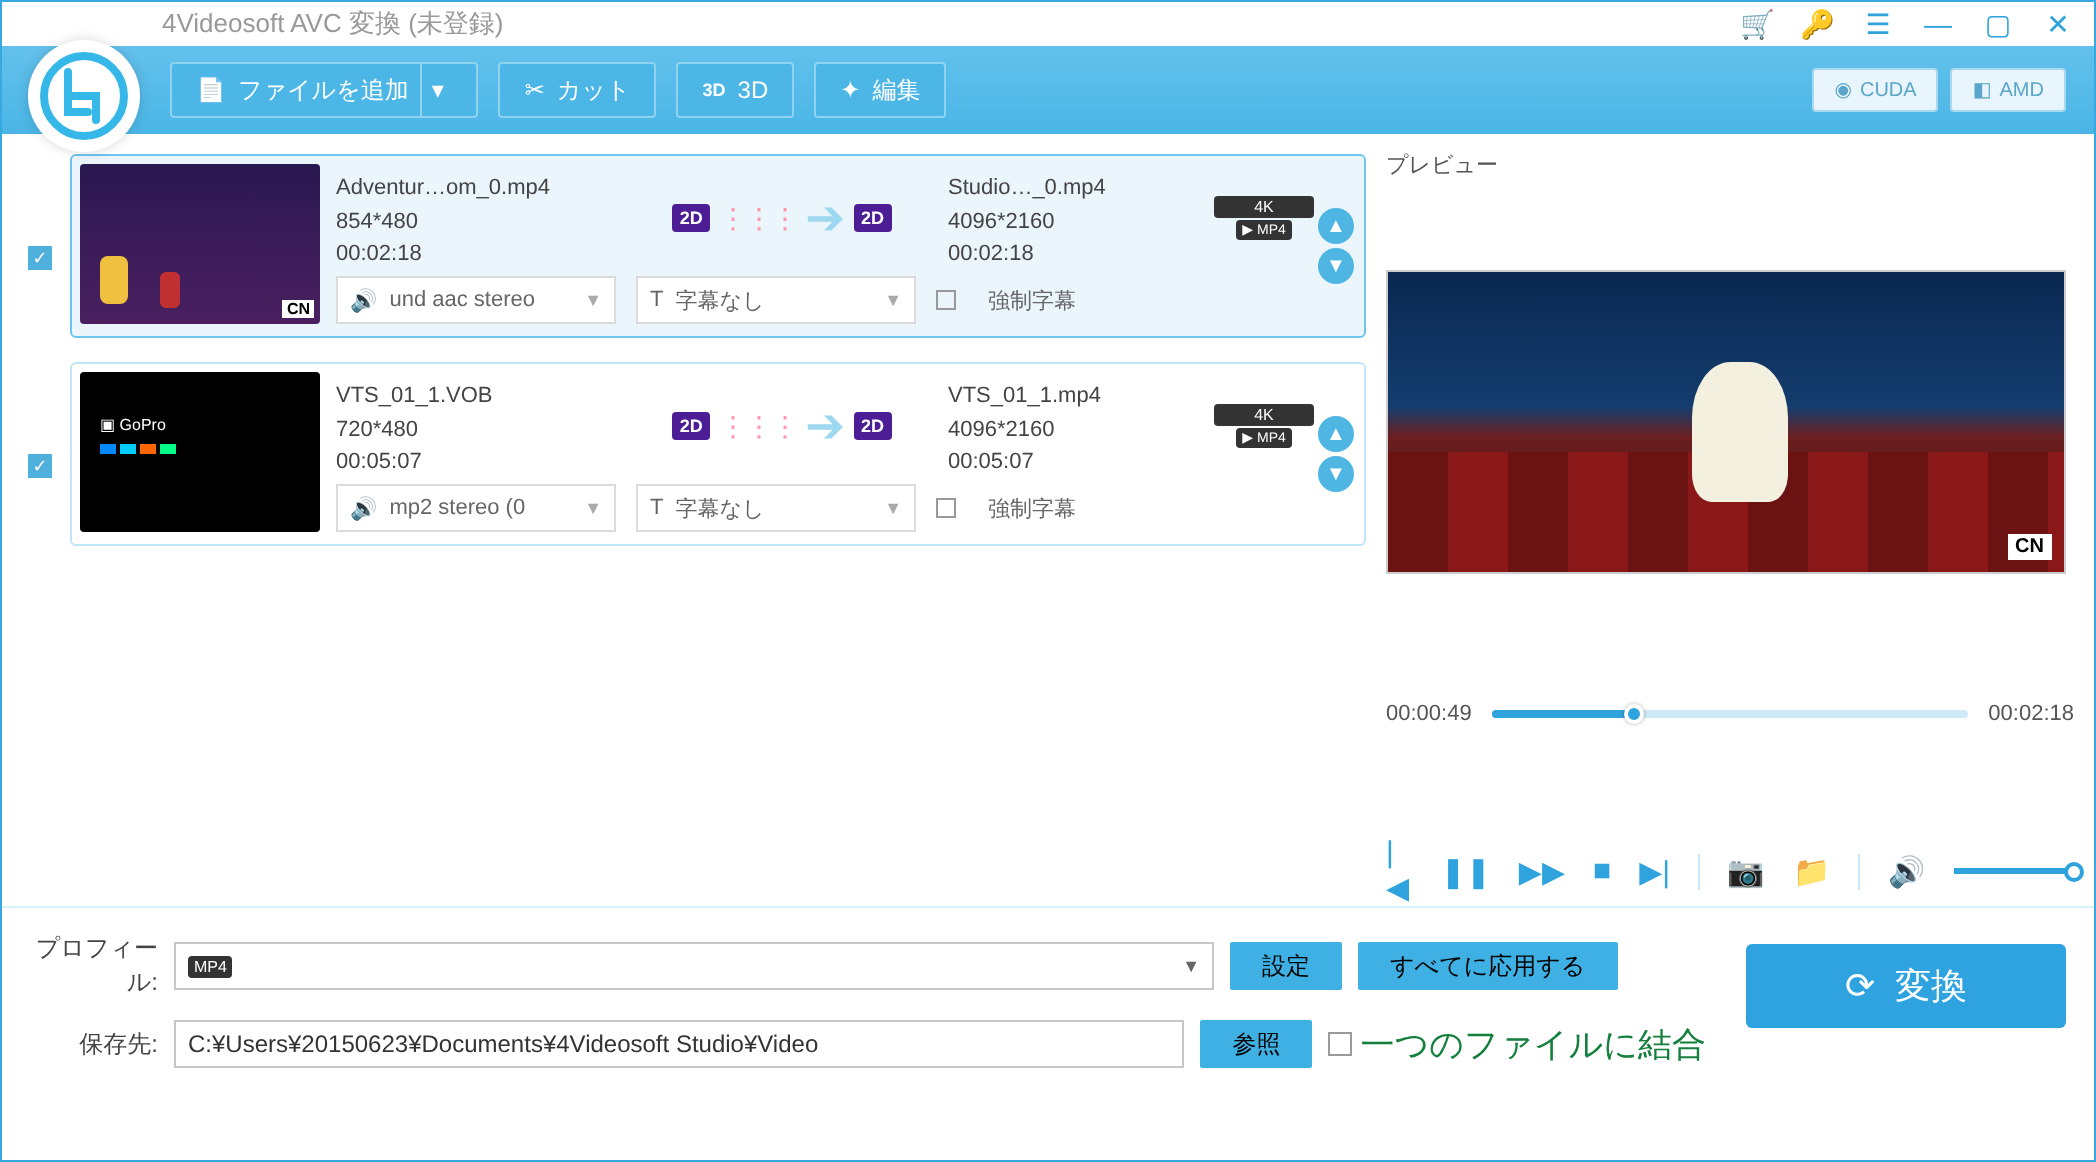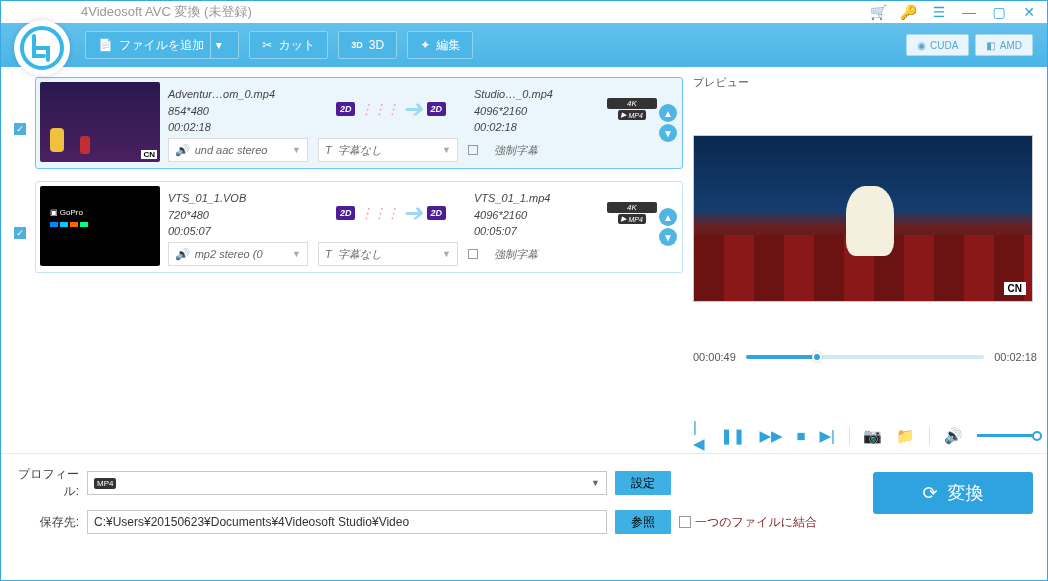"Adventur…om_0.mp4" .info-col { font-style: italic -> none }
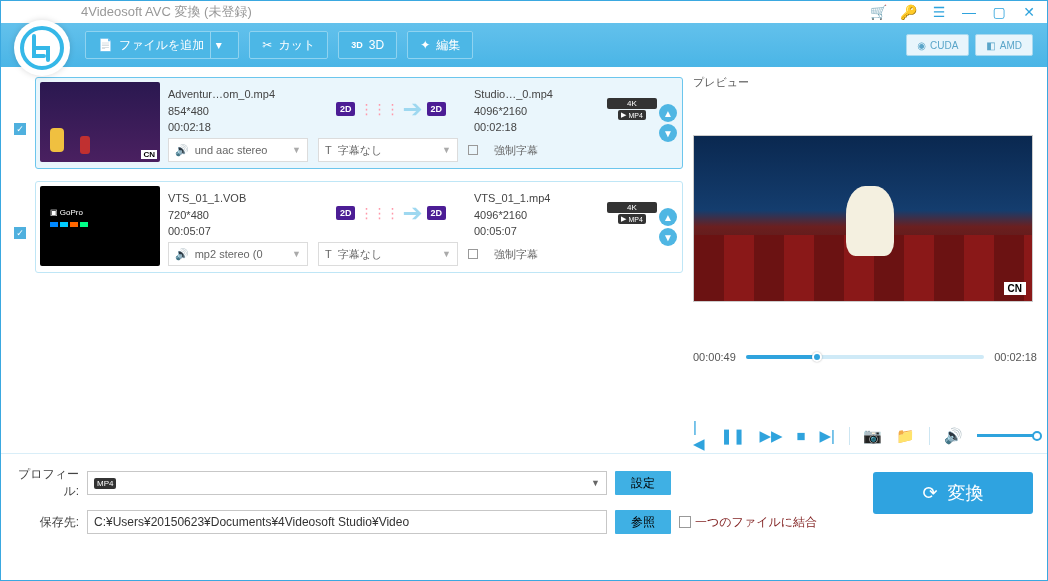"00:00:49" .timeline { margin-top: 8px -> 23px }
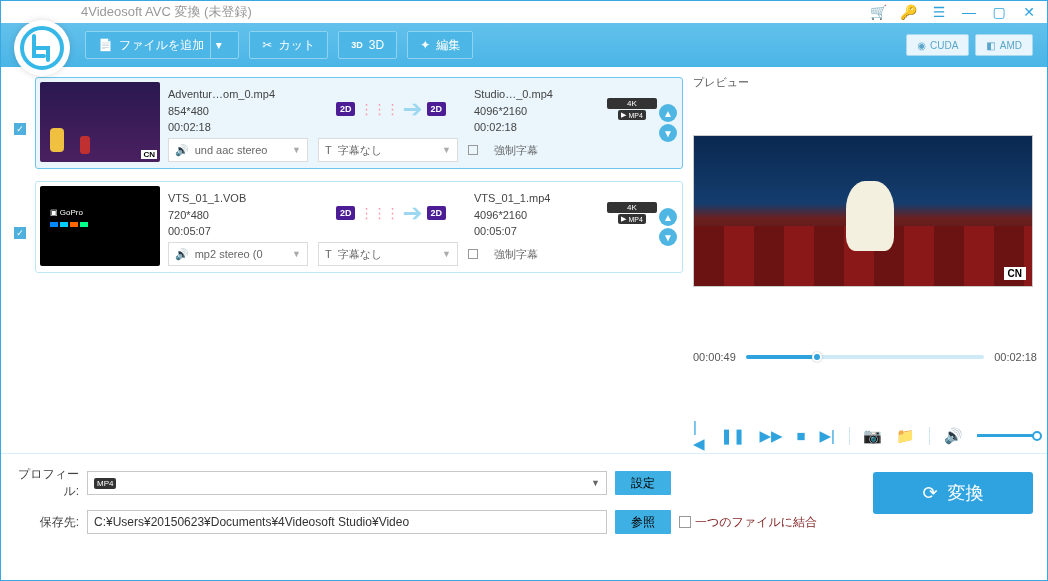"すべてに応用する" button.blue-btn { html: none -> <button>すべてに応用する</button> }
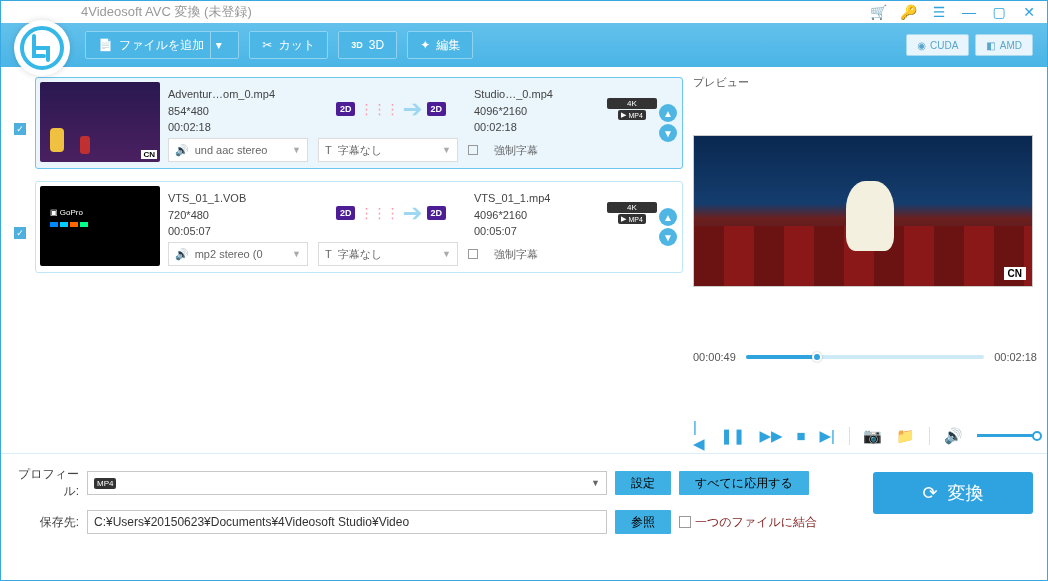"一つのファイルに結合" .merge-chk { color: #7f1d1d -> #15803d; font-size: 12px -> 17px }
